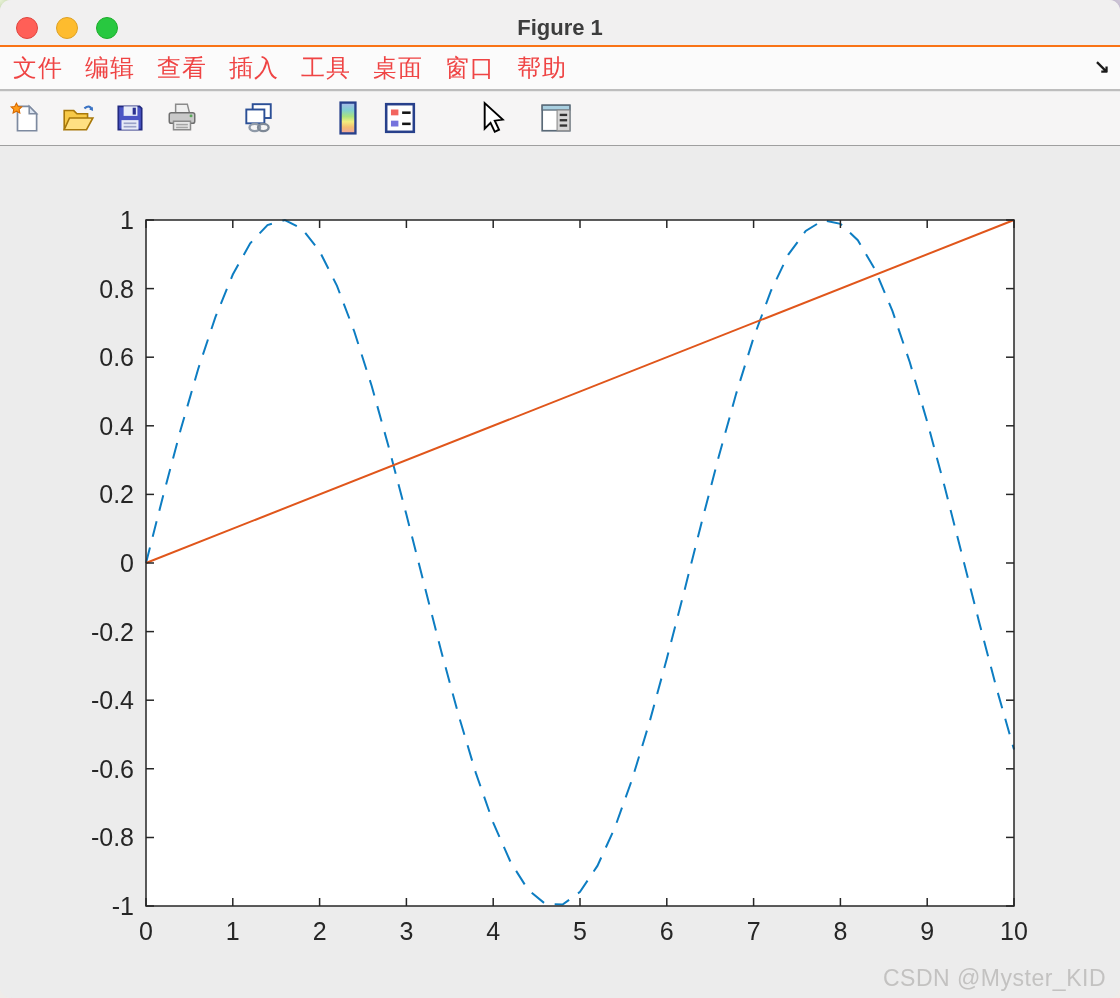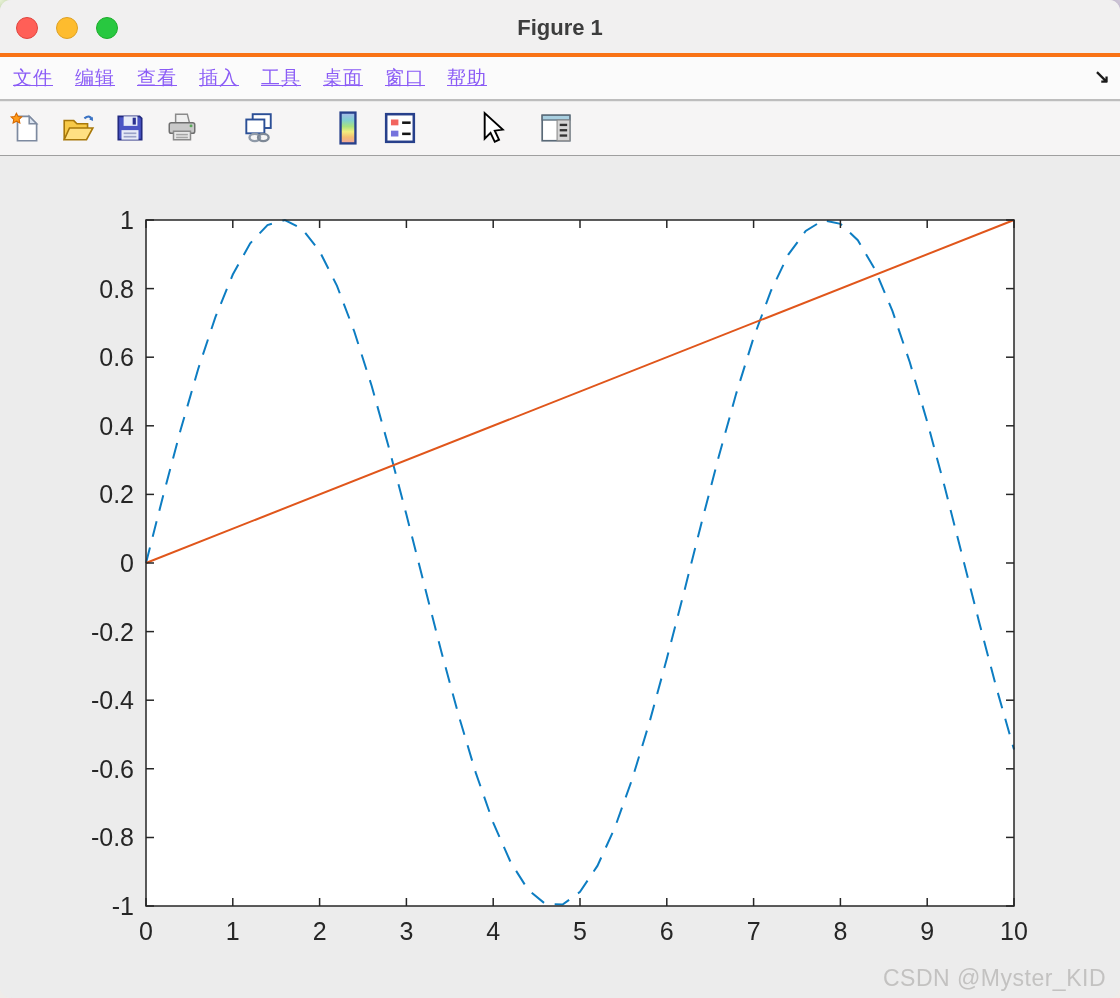"Figure 1" .titlebar { border-bottom: 4px solid #f97316 -> 2px solid #f97316; height: 57px -> 47px }
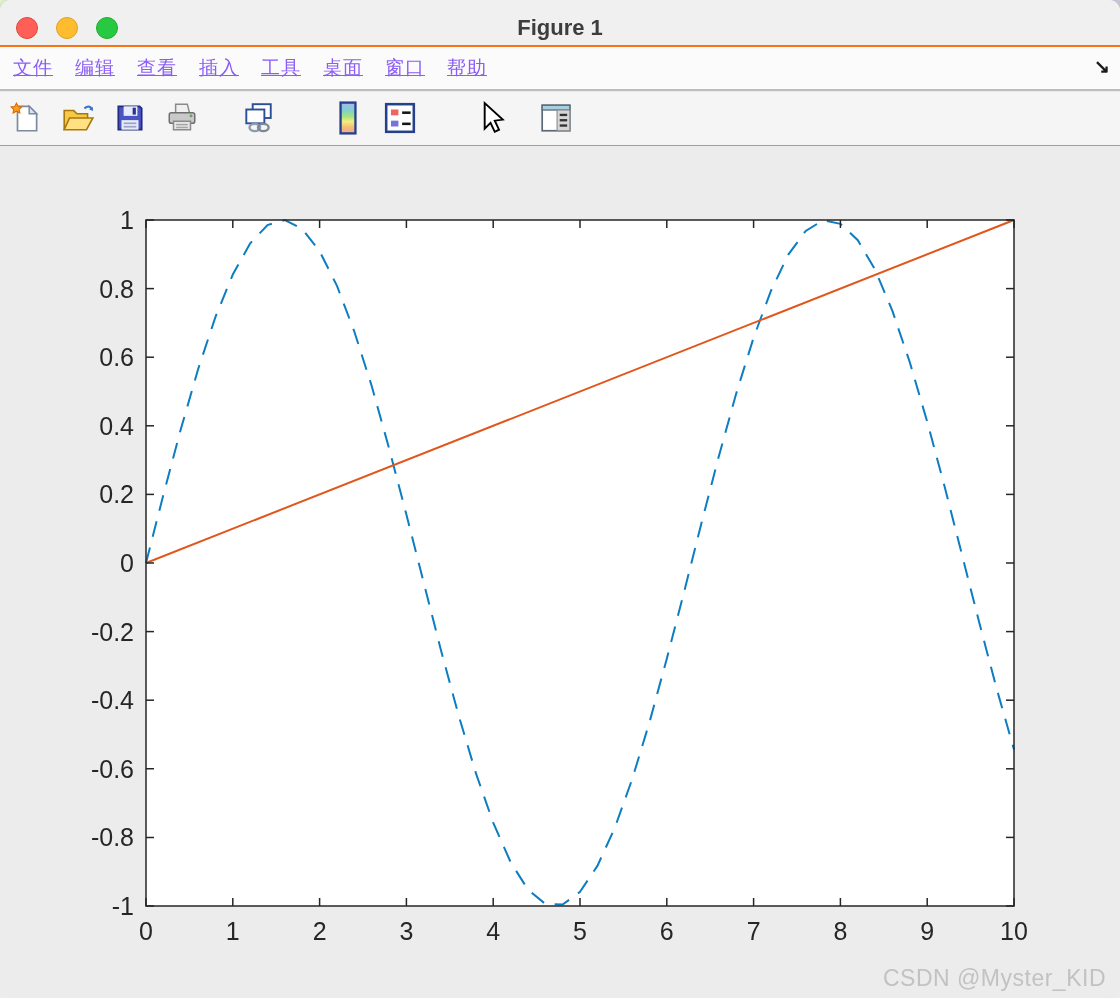"文件" .menu-item { color: #8b5cf6 -> #ef4444; font-size: 19px -> 24px; text-decoration: underline -> none }
